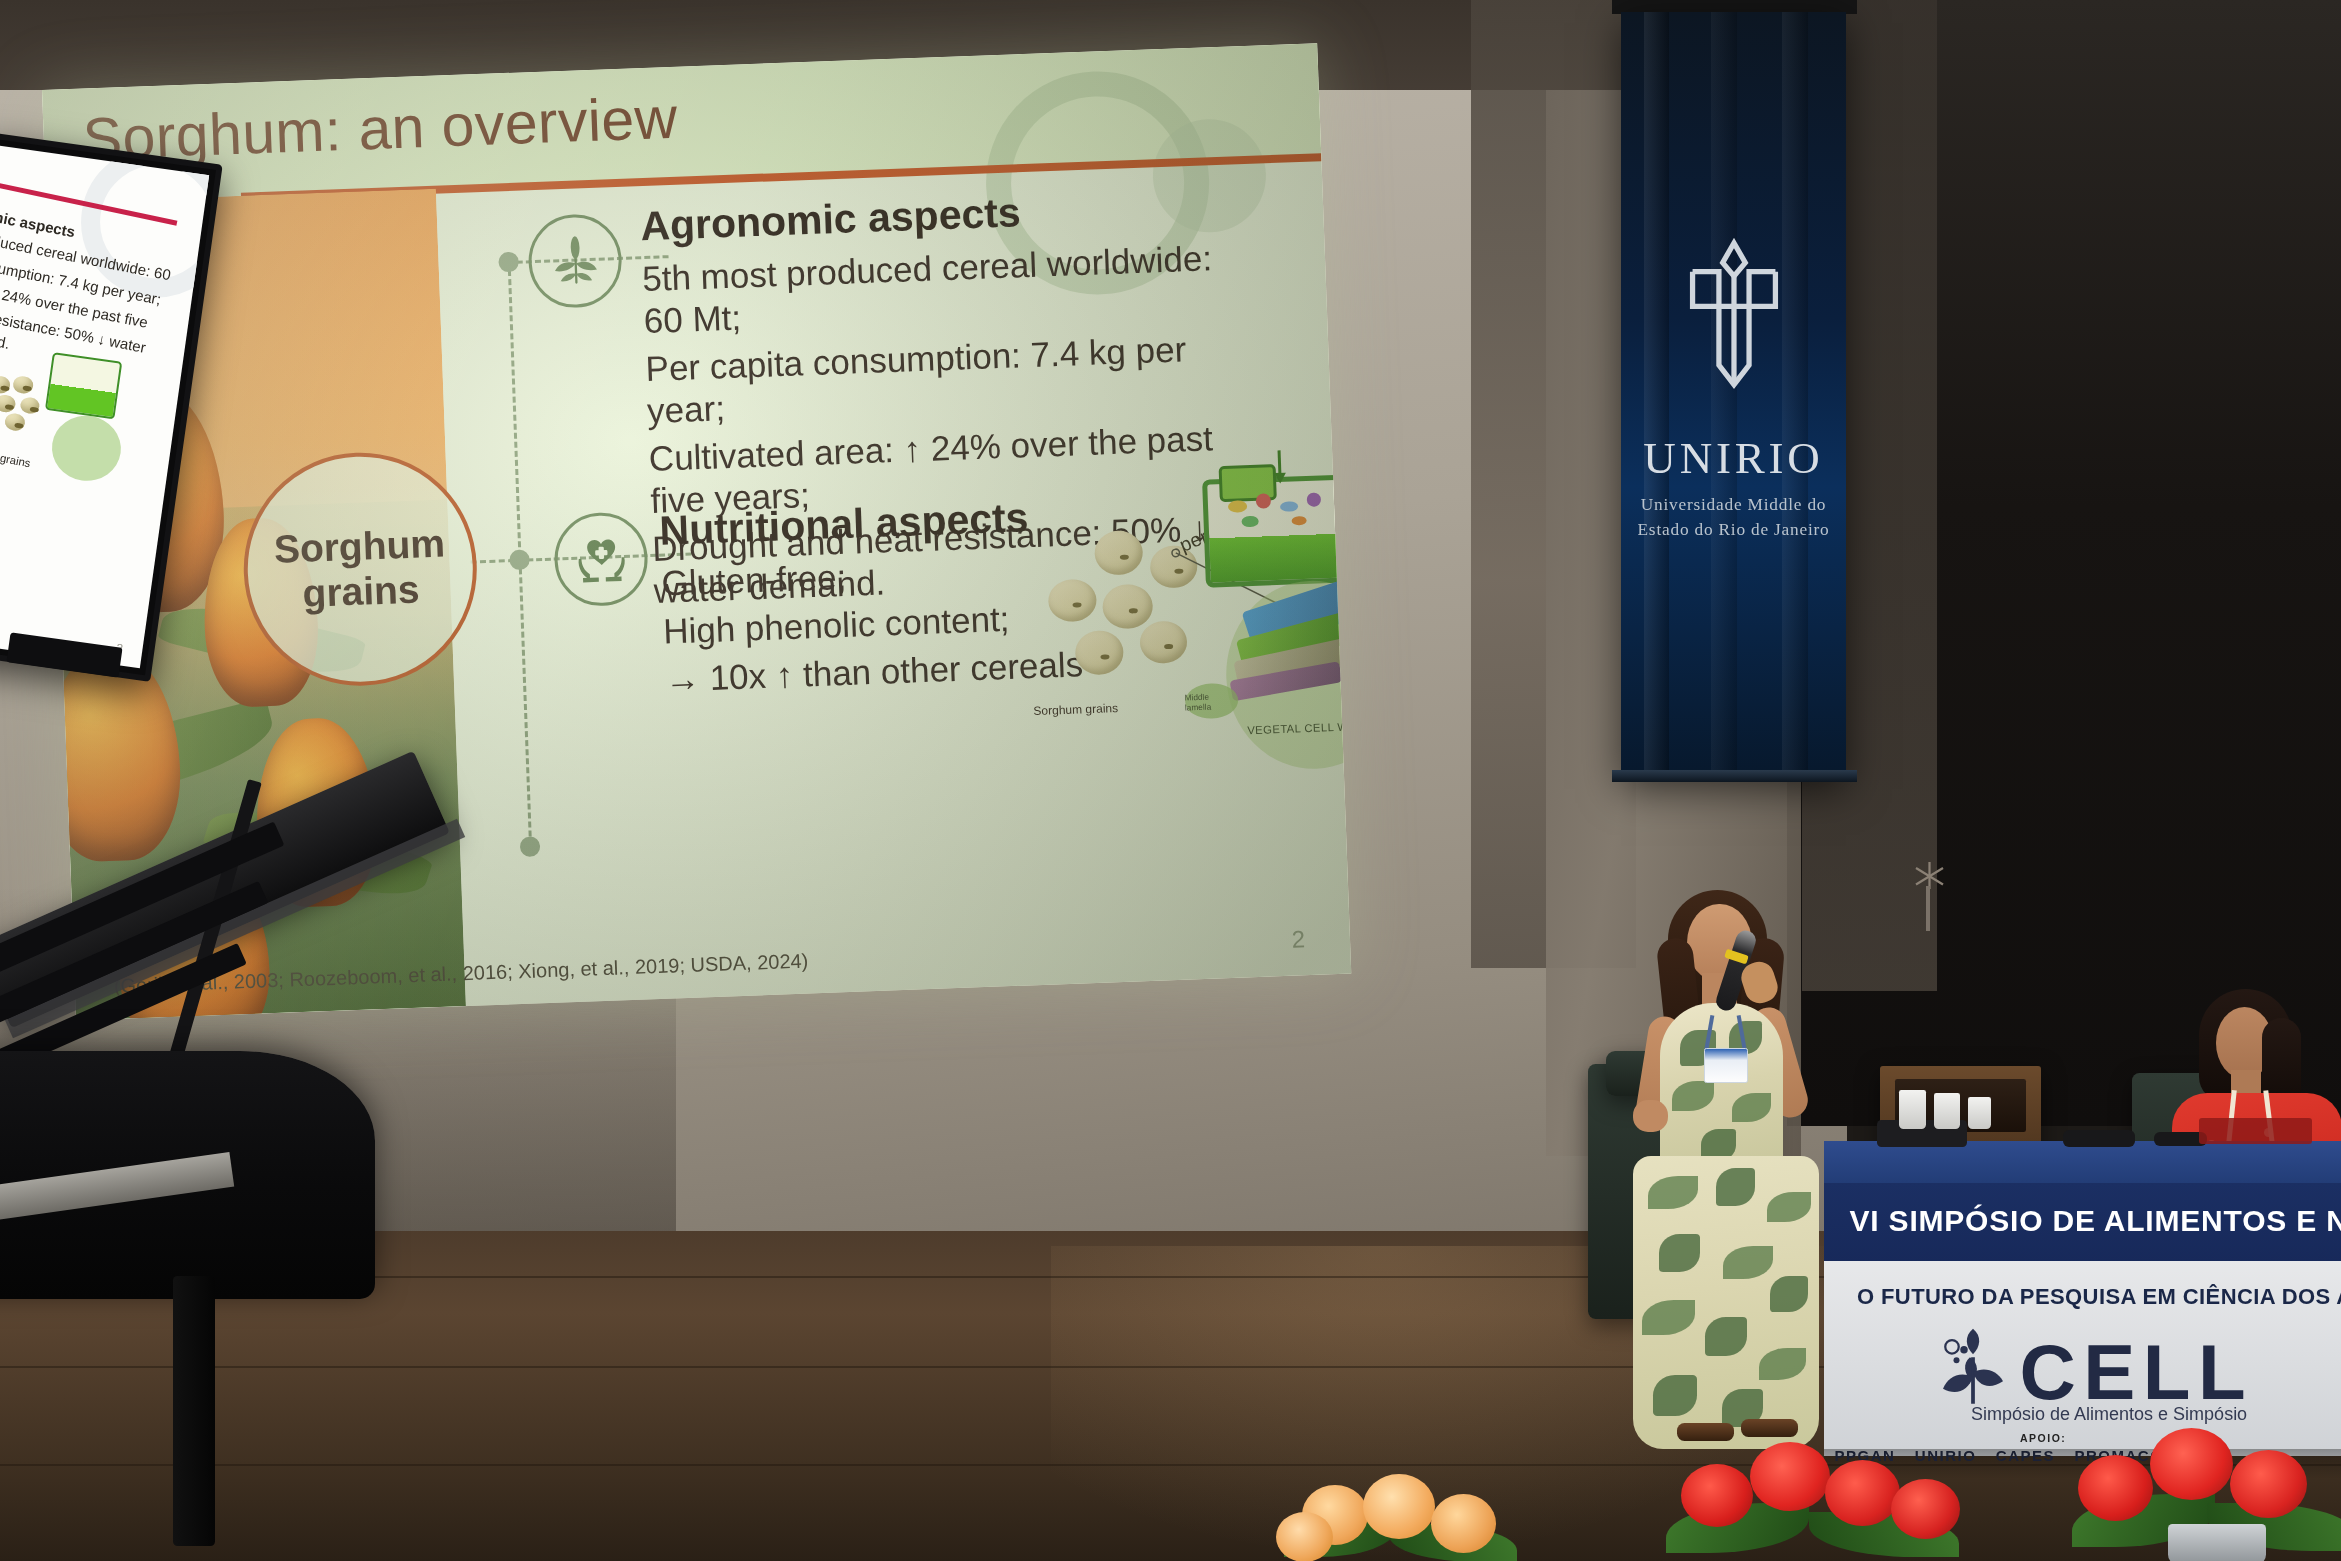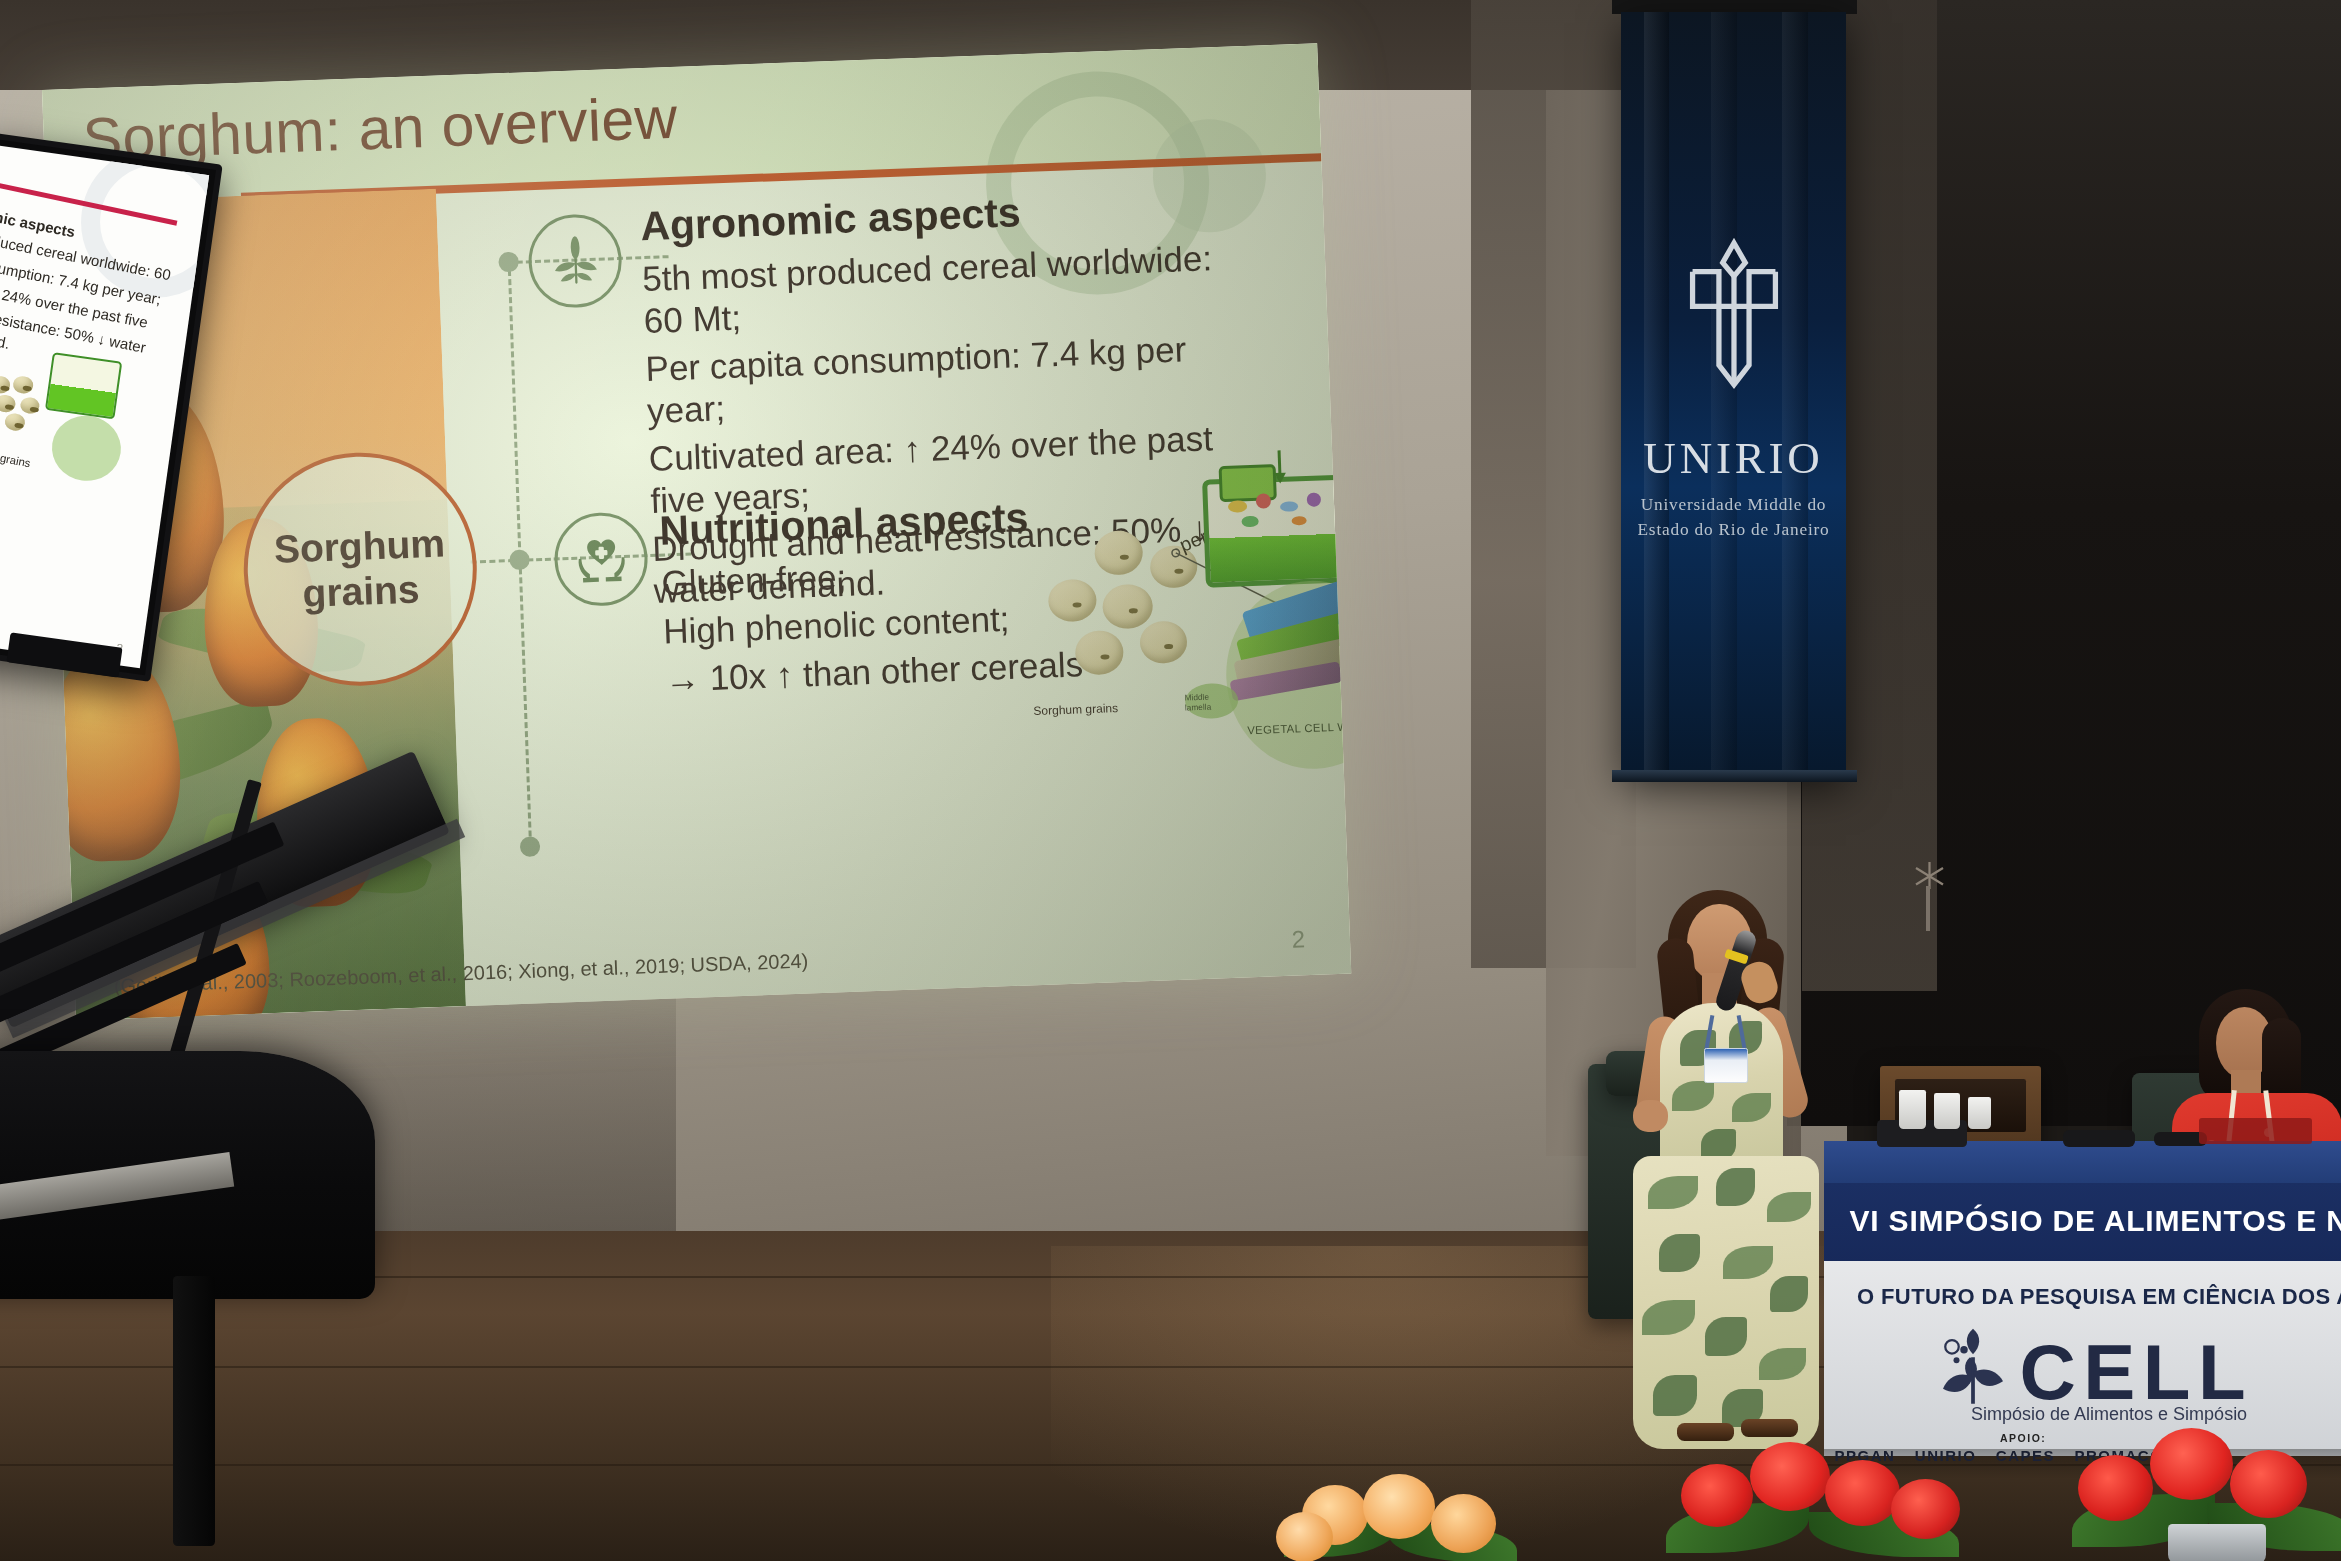"APOIO:" .apoio { left: 176px -> 196px }
